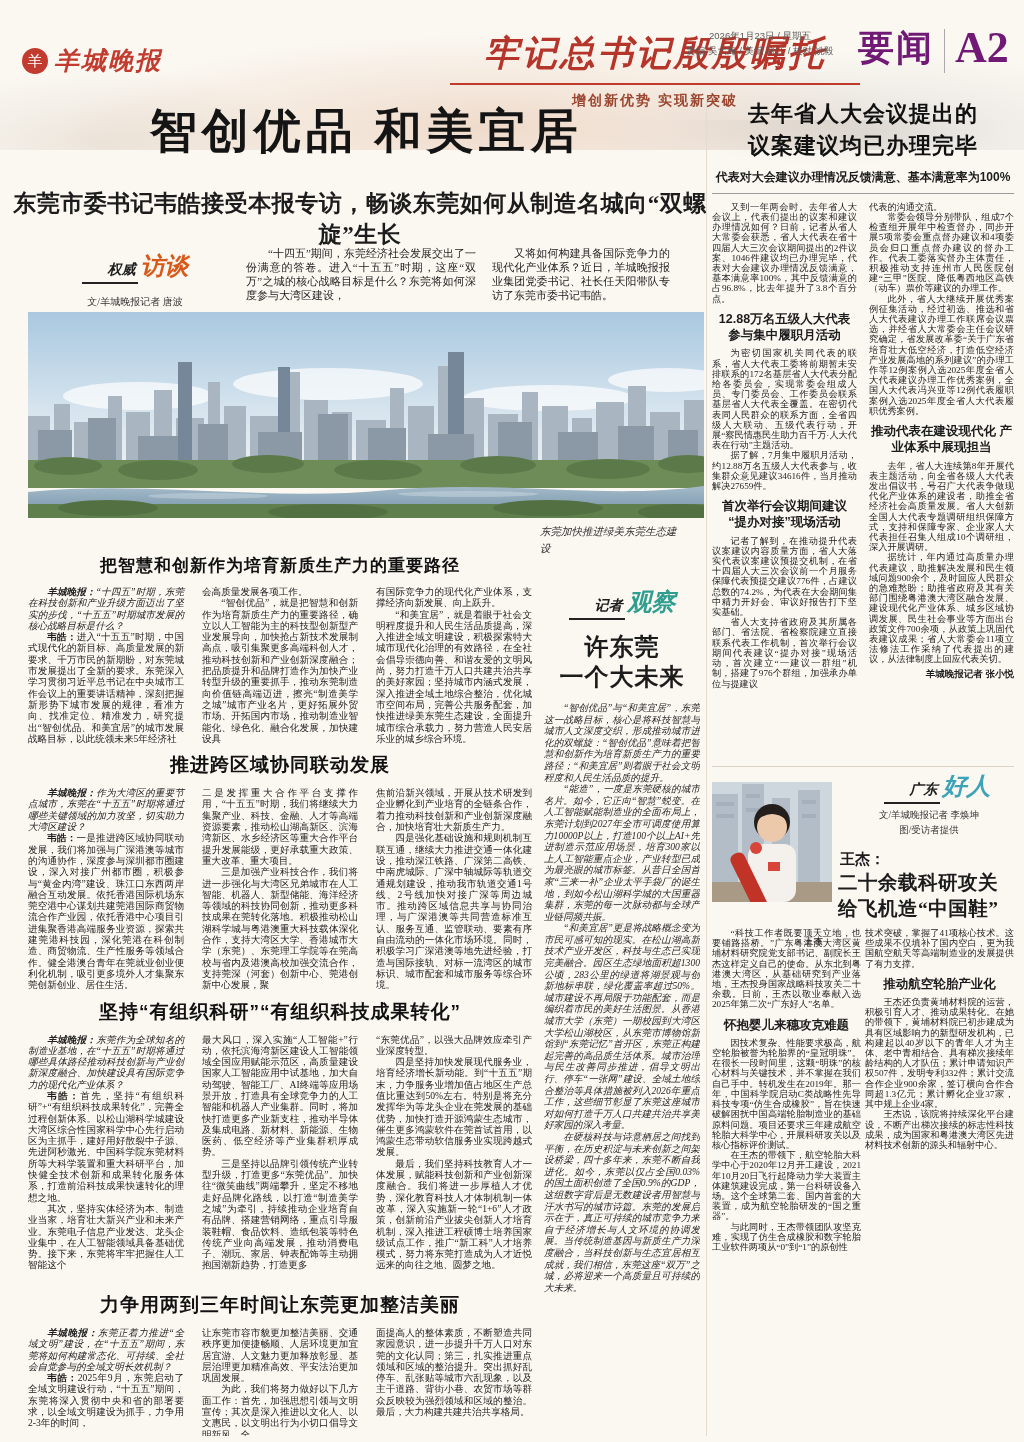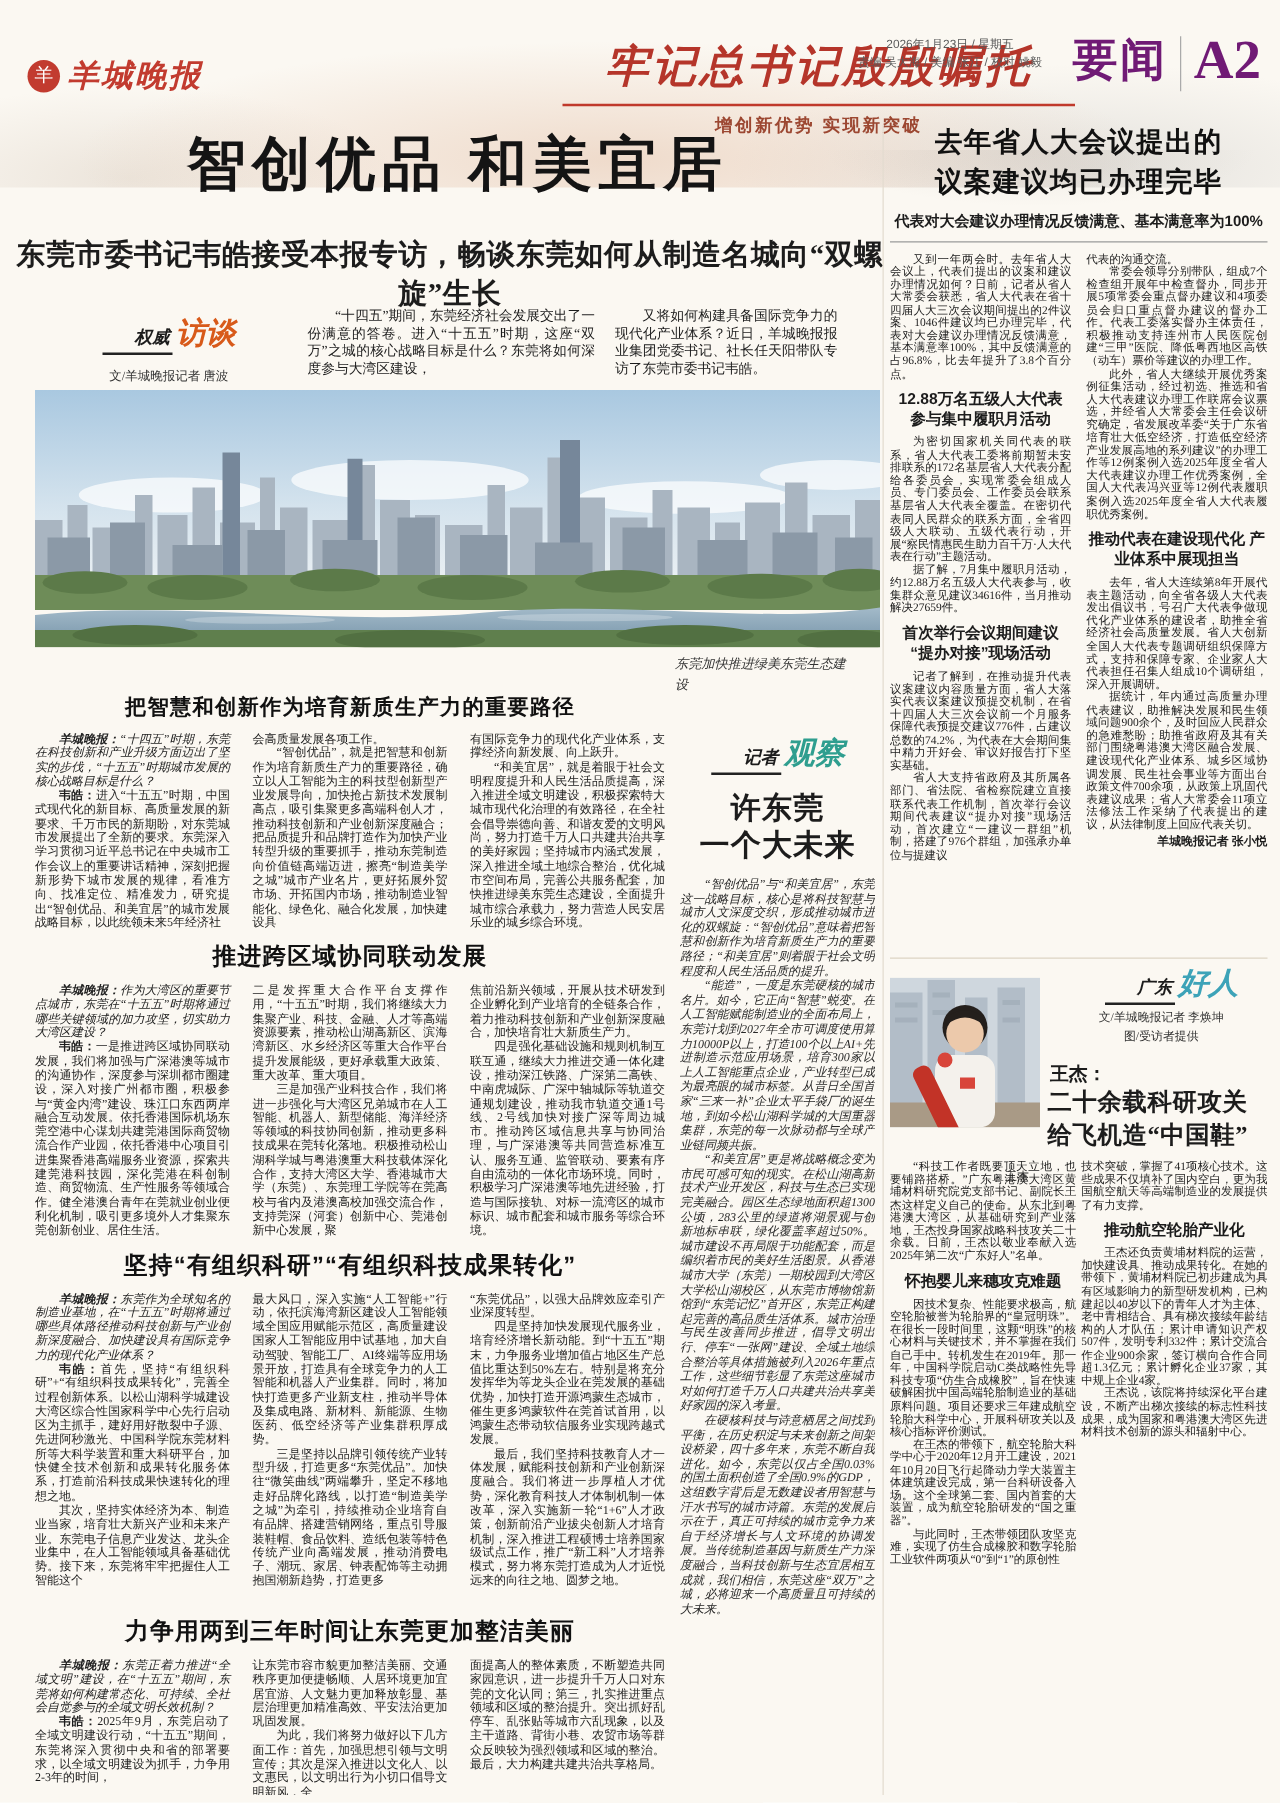"王杰还负责黄埔材料院的运营，加快建设具、推动成果转化。在她的带领下，黄埔材料院已" div.blk { text: 加快建设具 -> 积极引育人才 }
